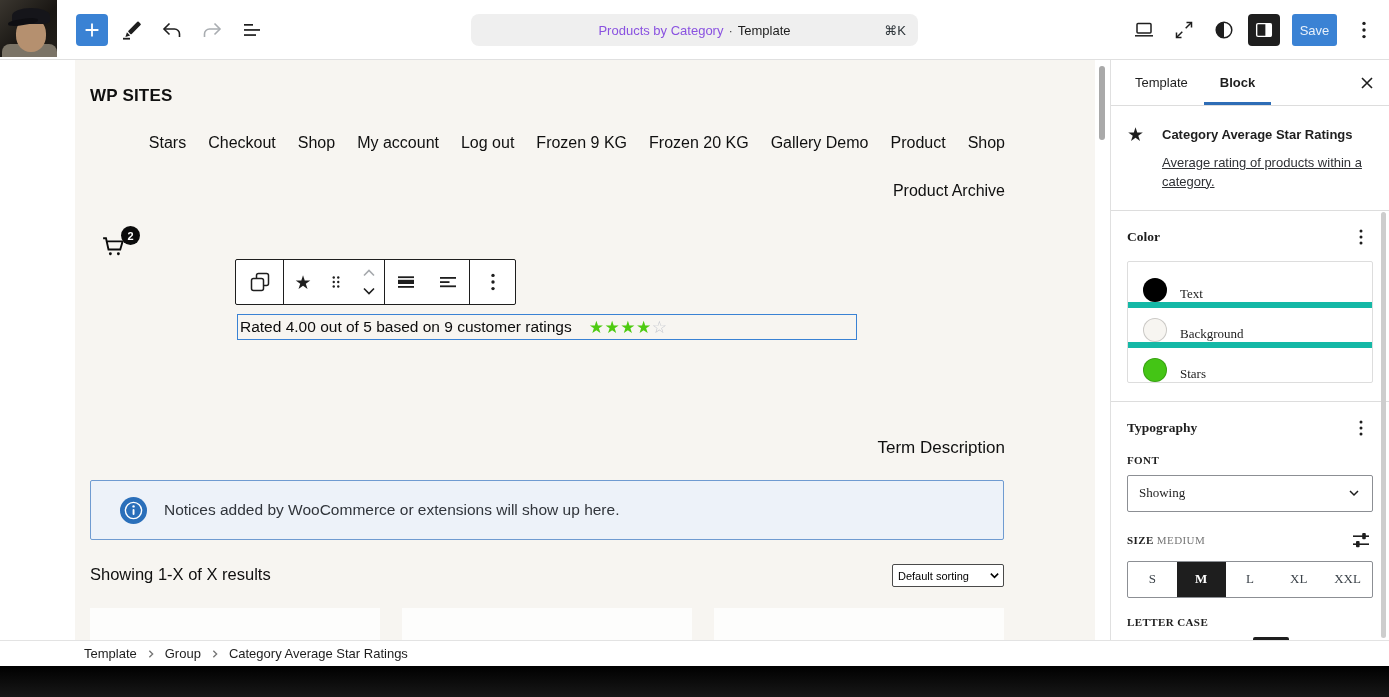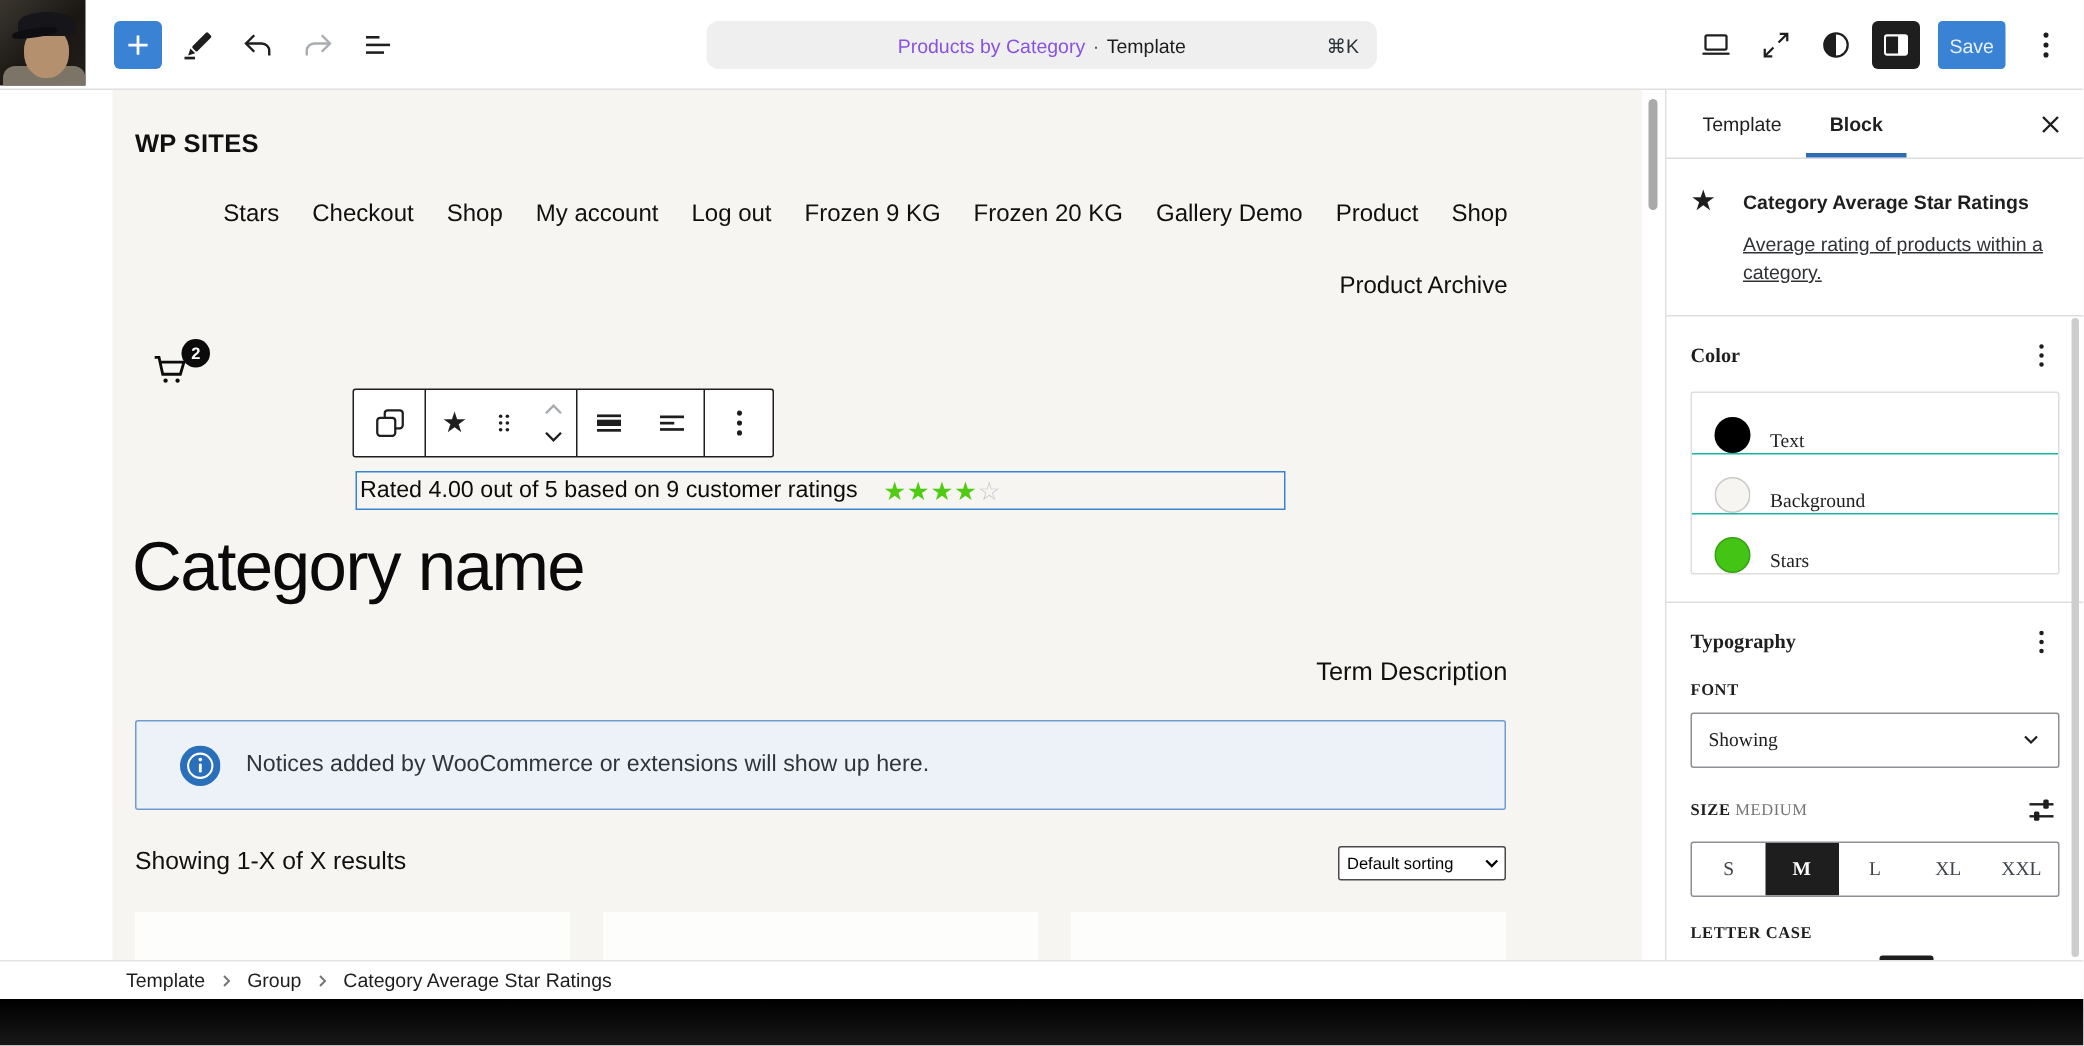"Background" .color-row + .color-row { border-top: 1px solid #14b8a6 -> 6px solid #14b8a6 }
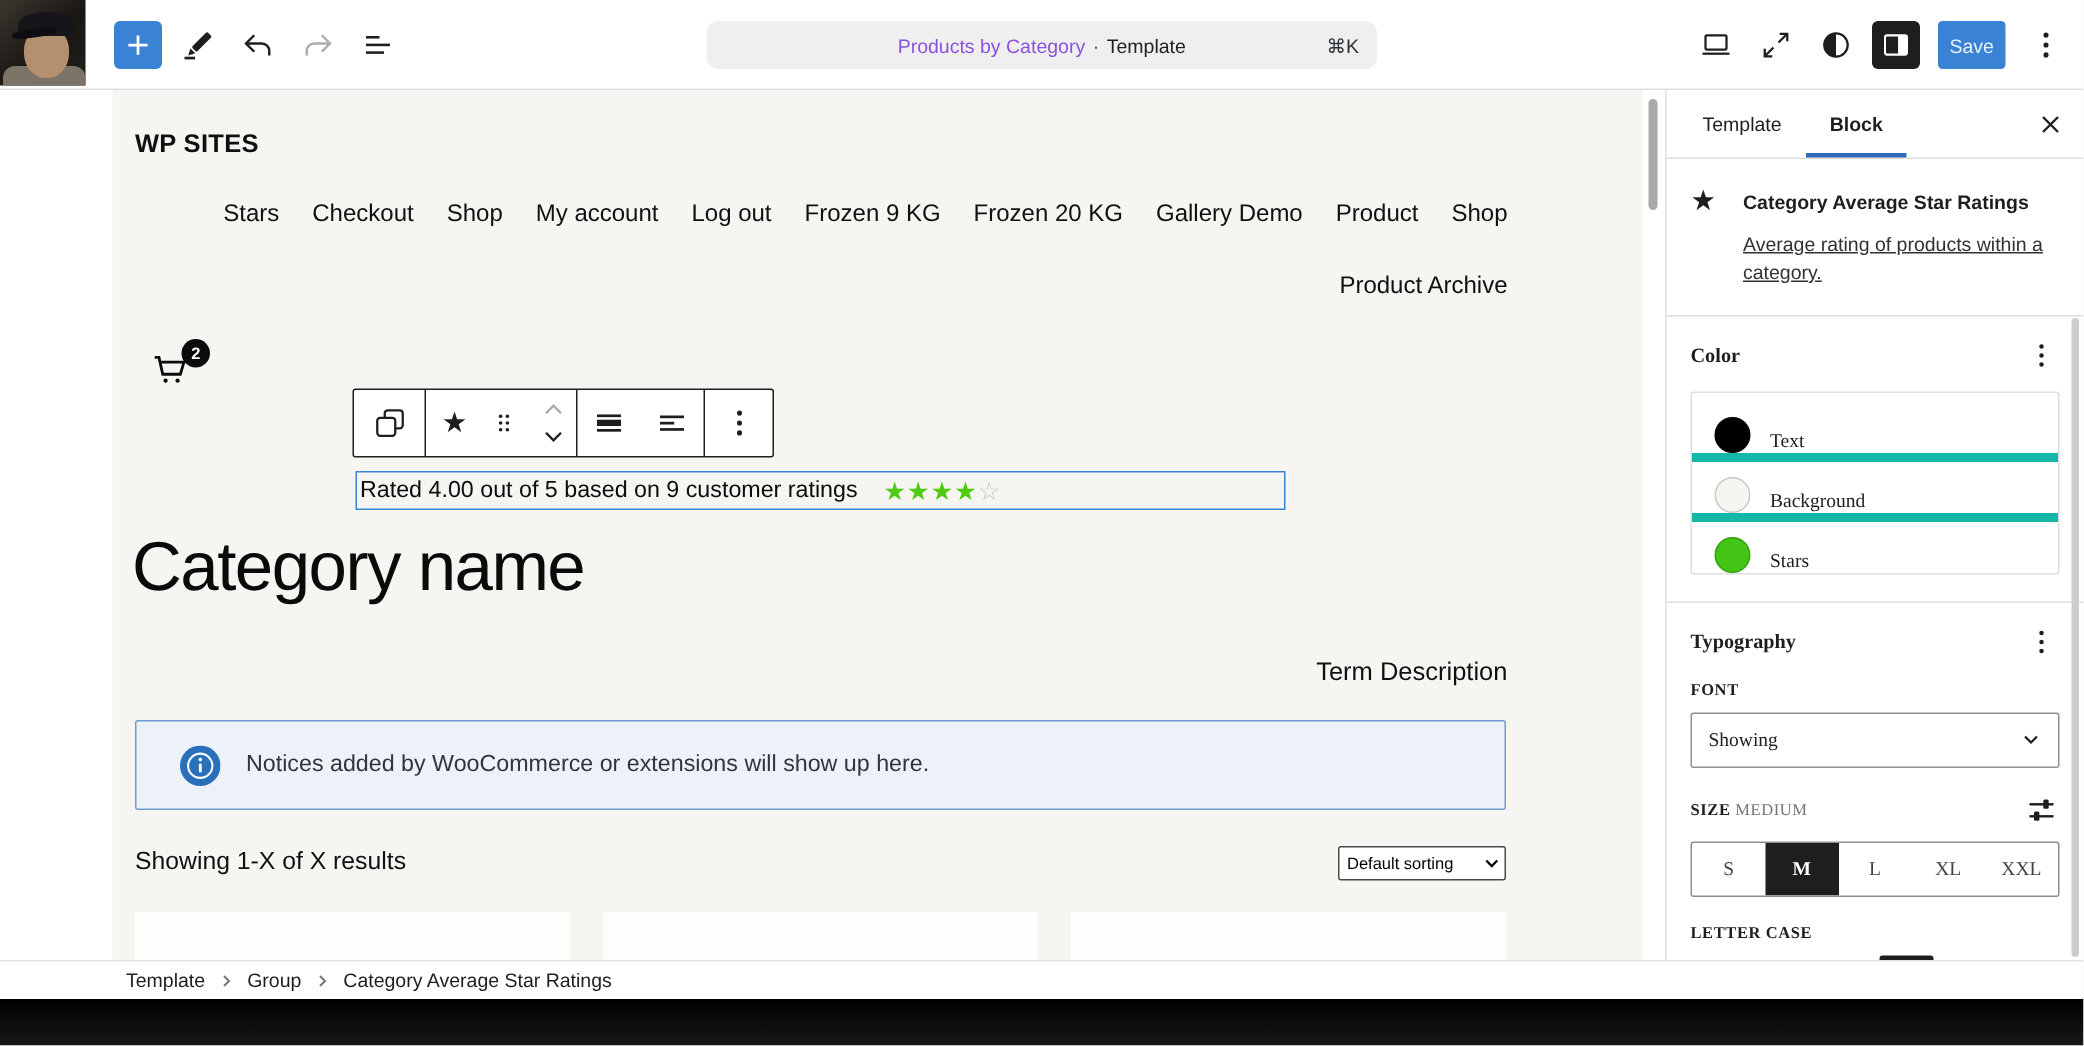"Category name" h1.category-heading { html: <h1>Category name</h1> -> none }
